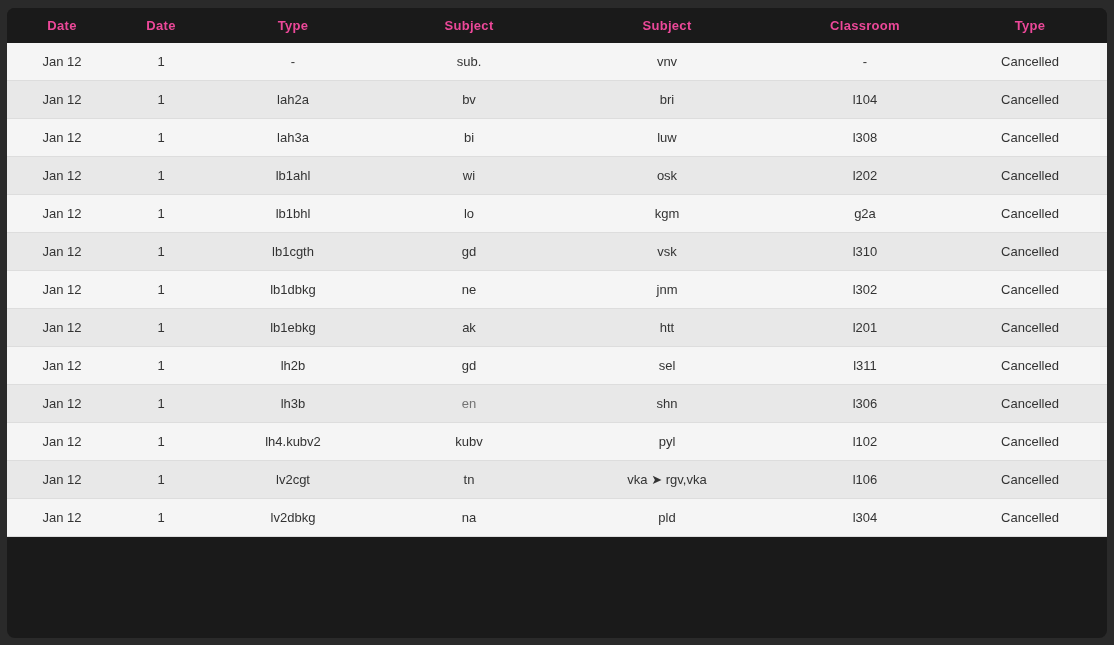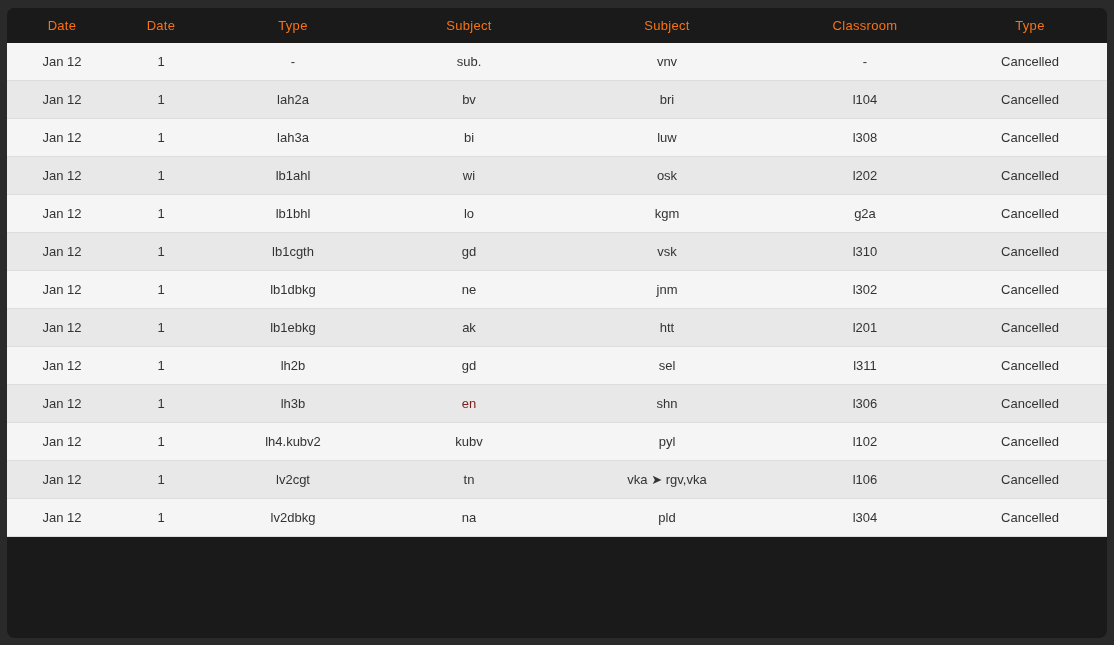"Date" thead th { color: #f97316 -> #ec4899; font-weight: normal -> bold }
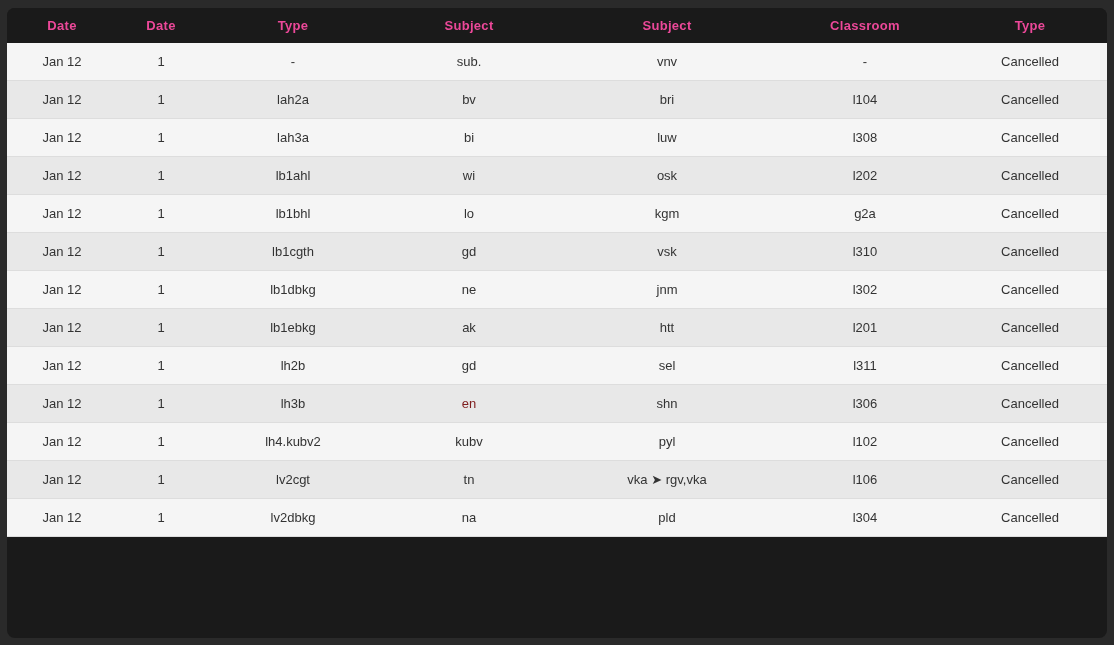"en" .subject-en { color: #7f1d1d -> #737373 }
